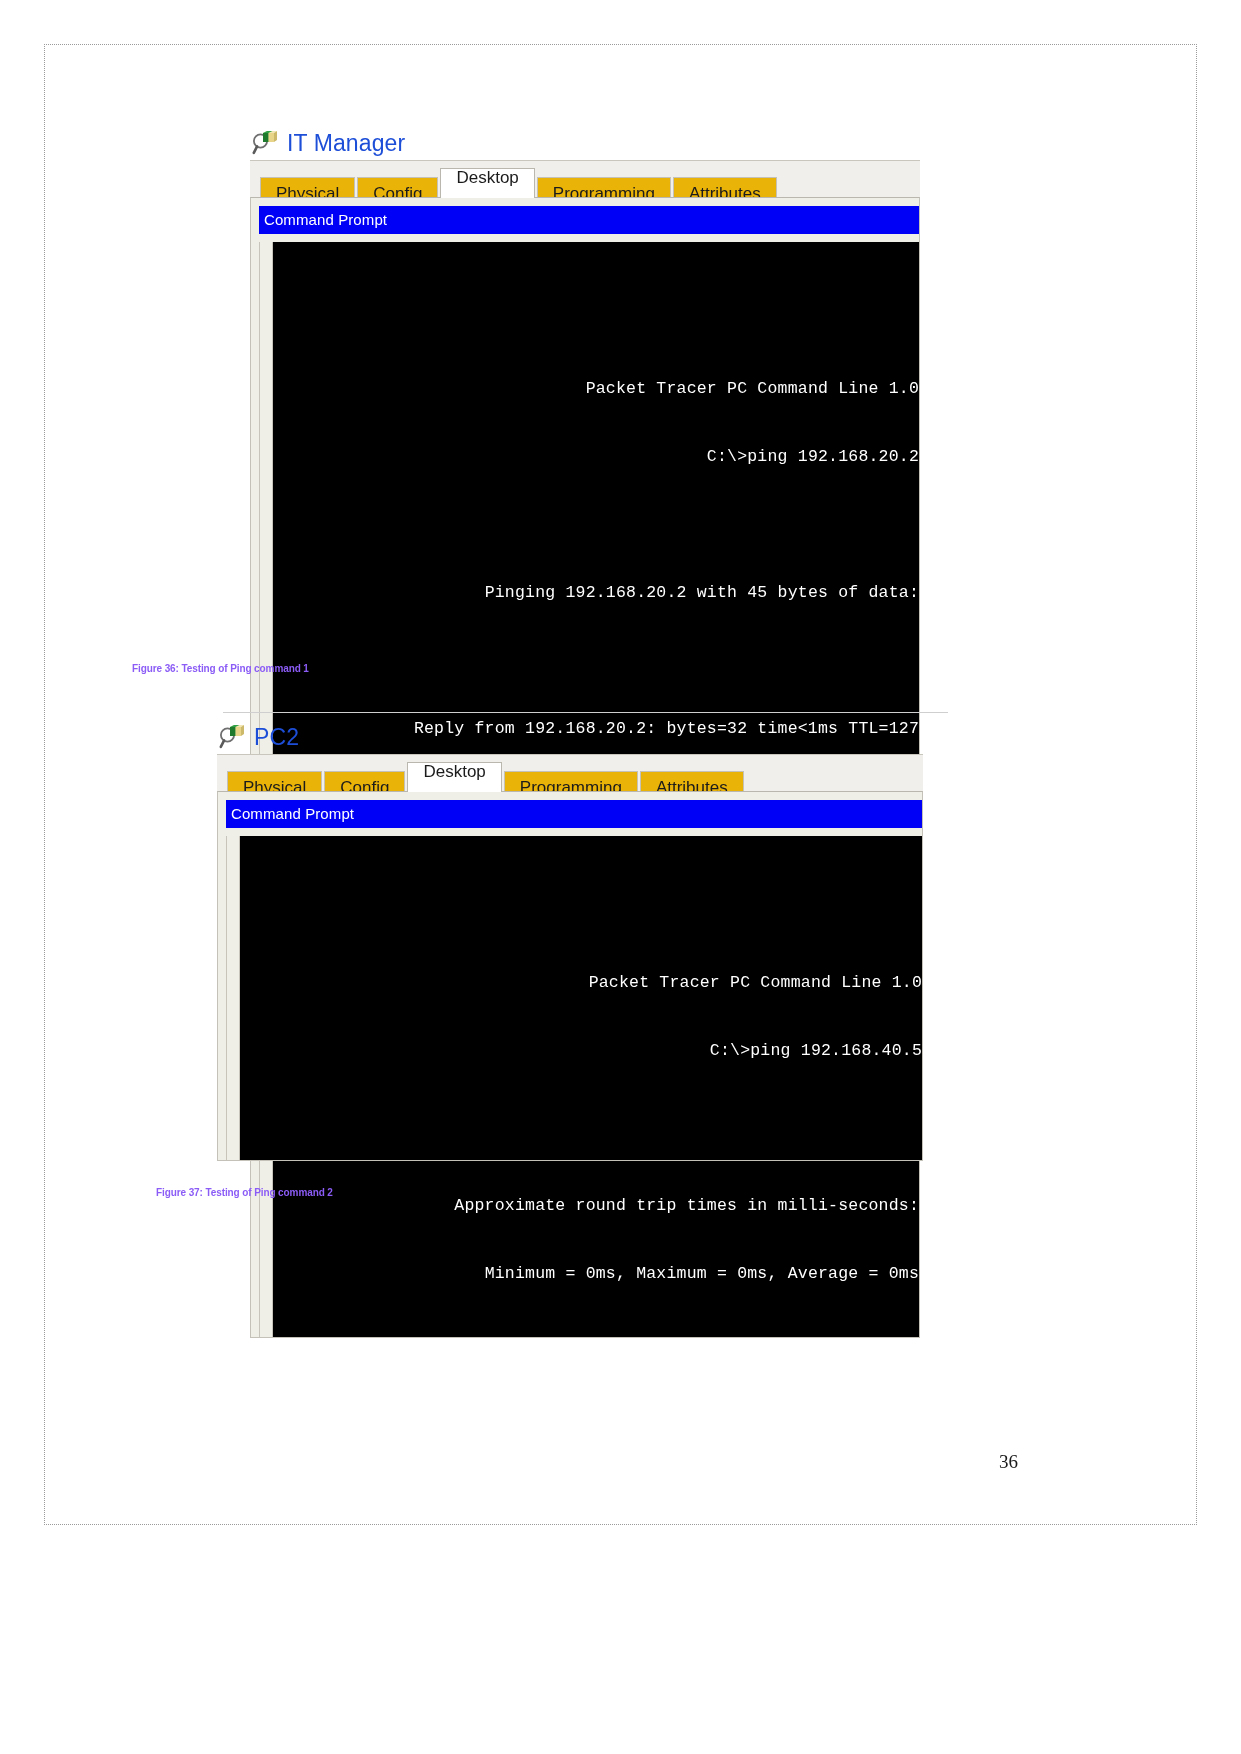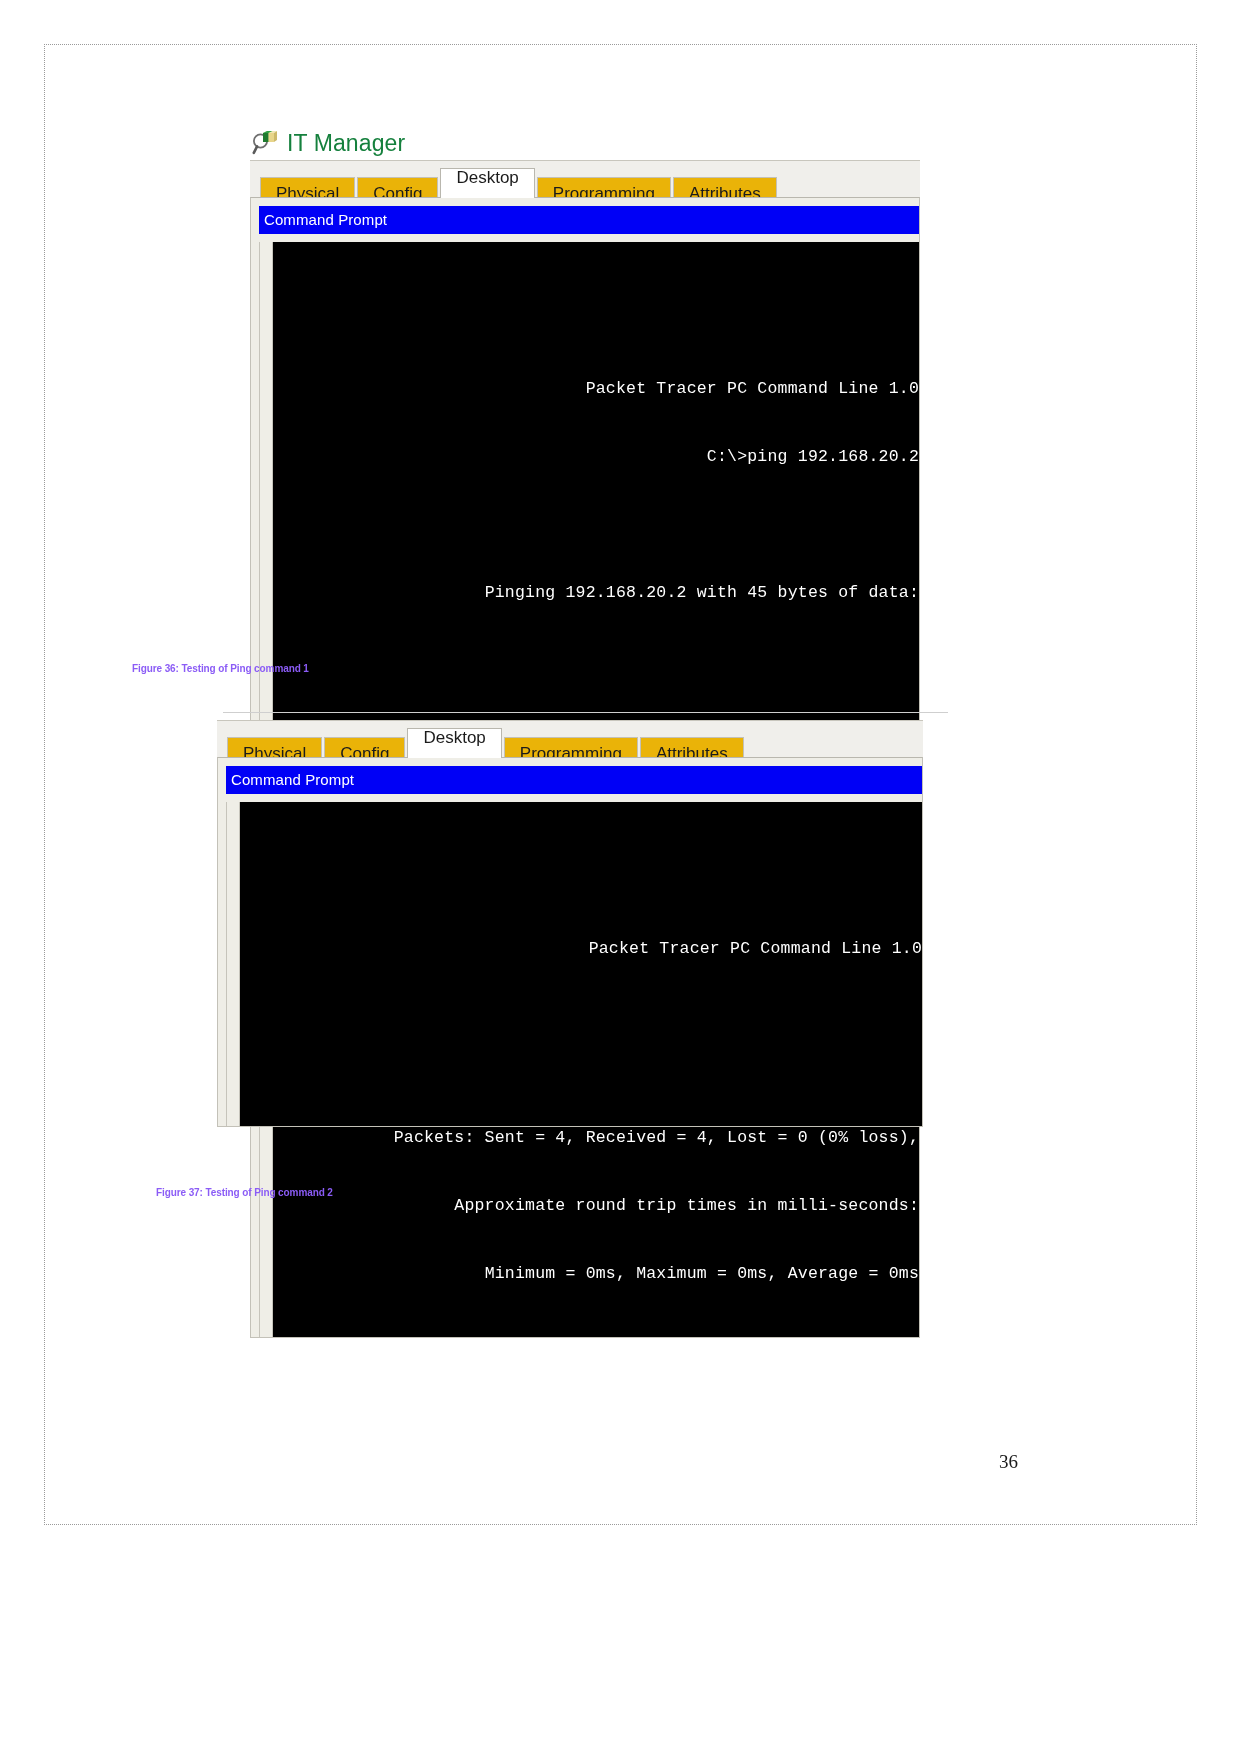"IT Manager" .pt-title-text { color: #15803d -> #1d4ed8 }
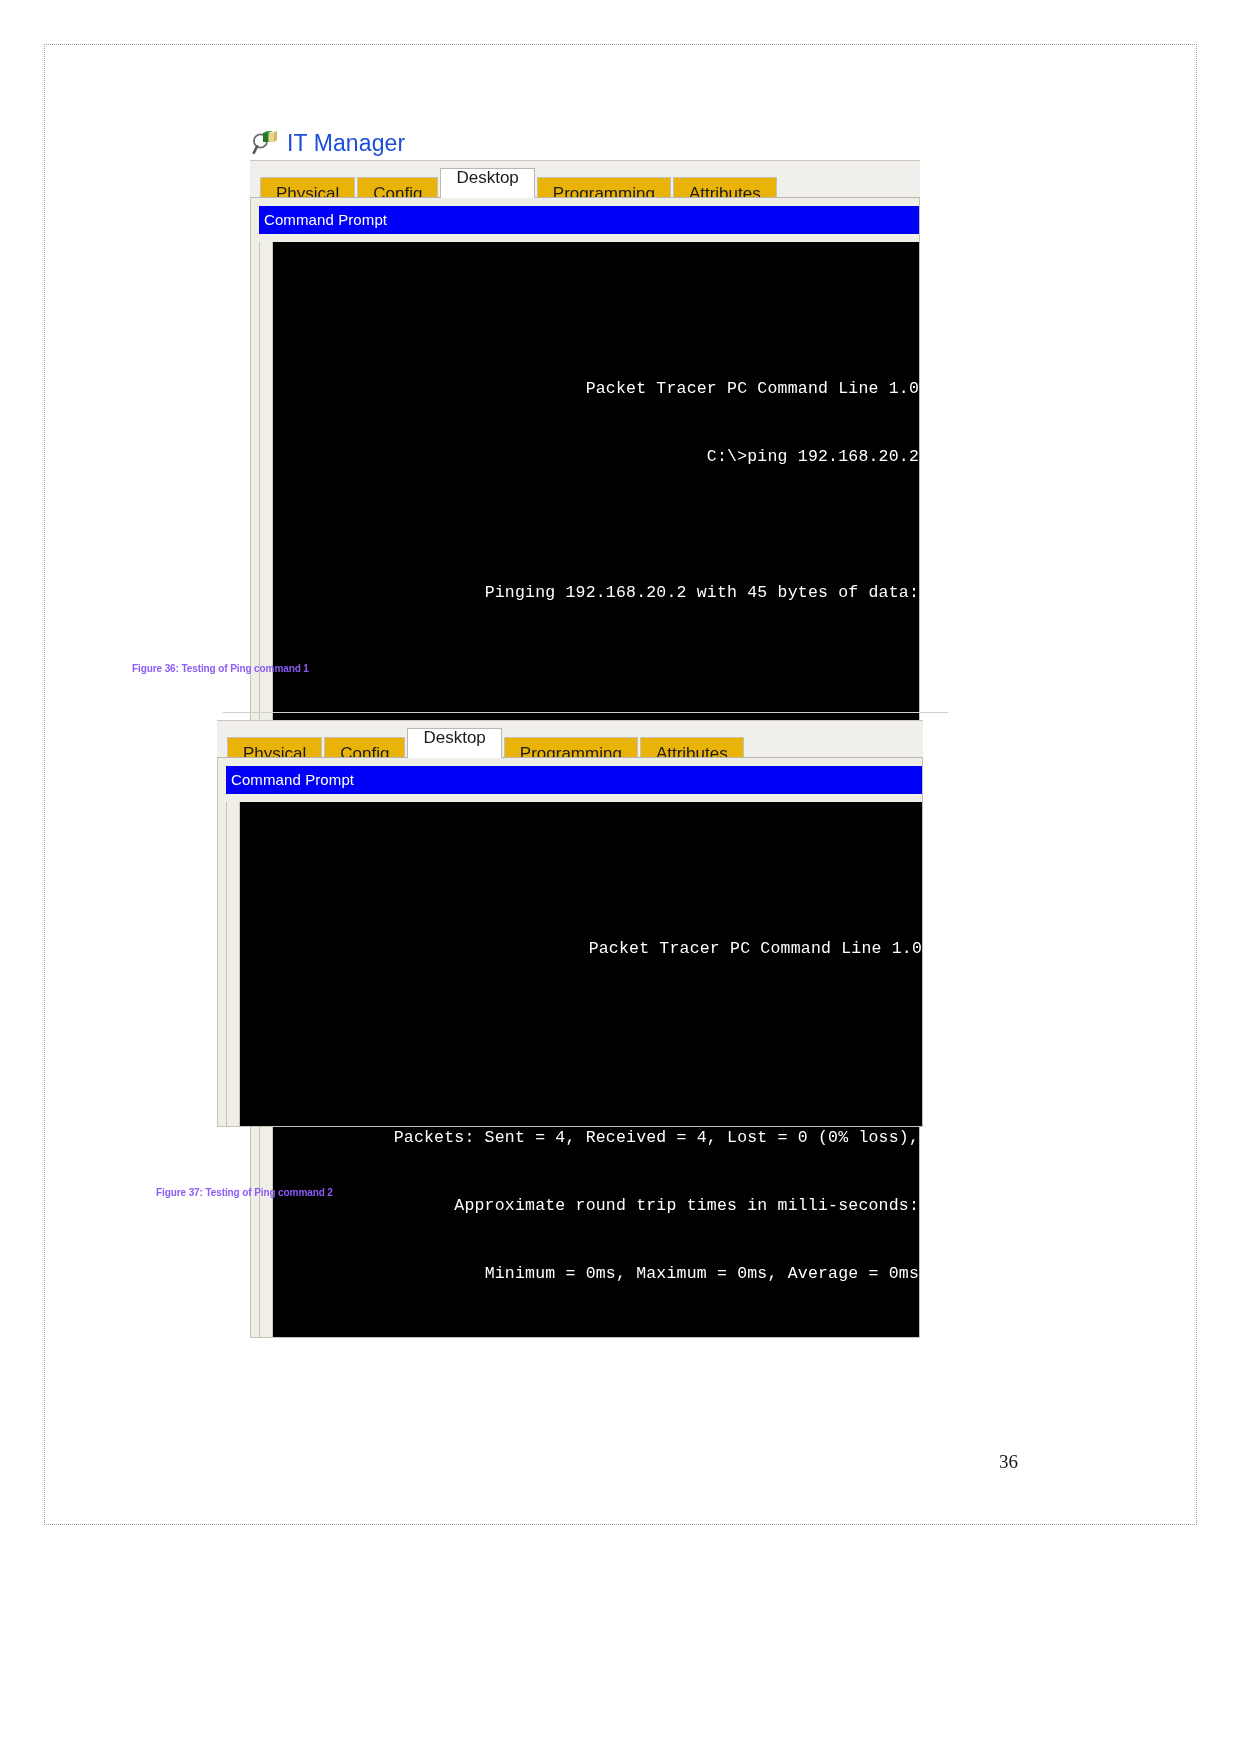"PC2" div.pt-title { html: none -> <div> <span> <svg> <circle></circle> <line></line> <polygon></polygon> <polygon></polygon> <polygon></polygon> <rect></rect> <polygon></polygon> </svg> </span> <span>PC2</span> </div> }
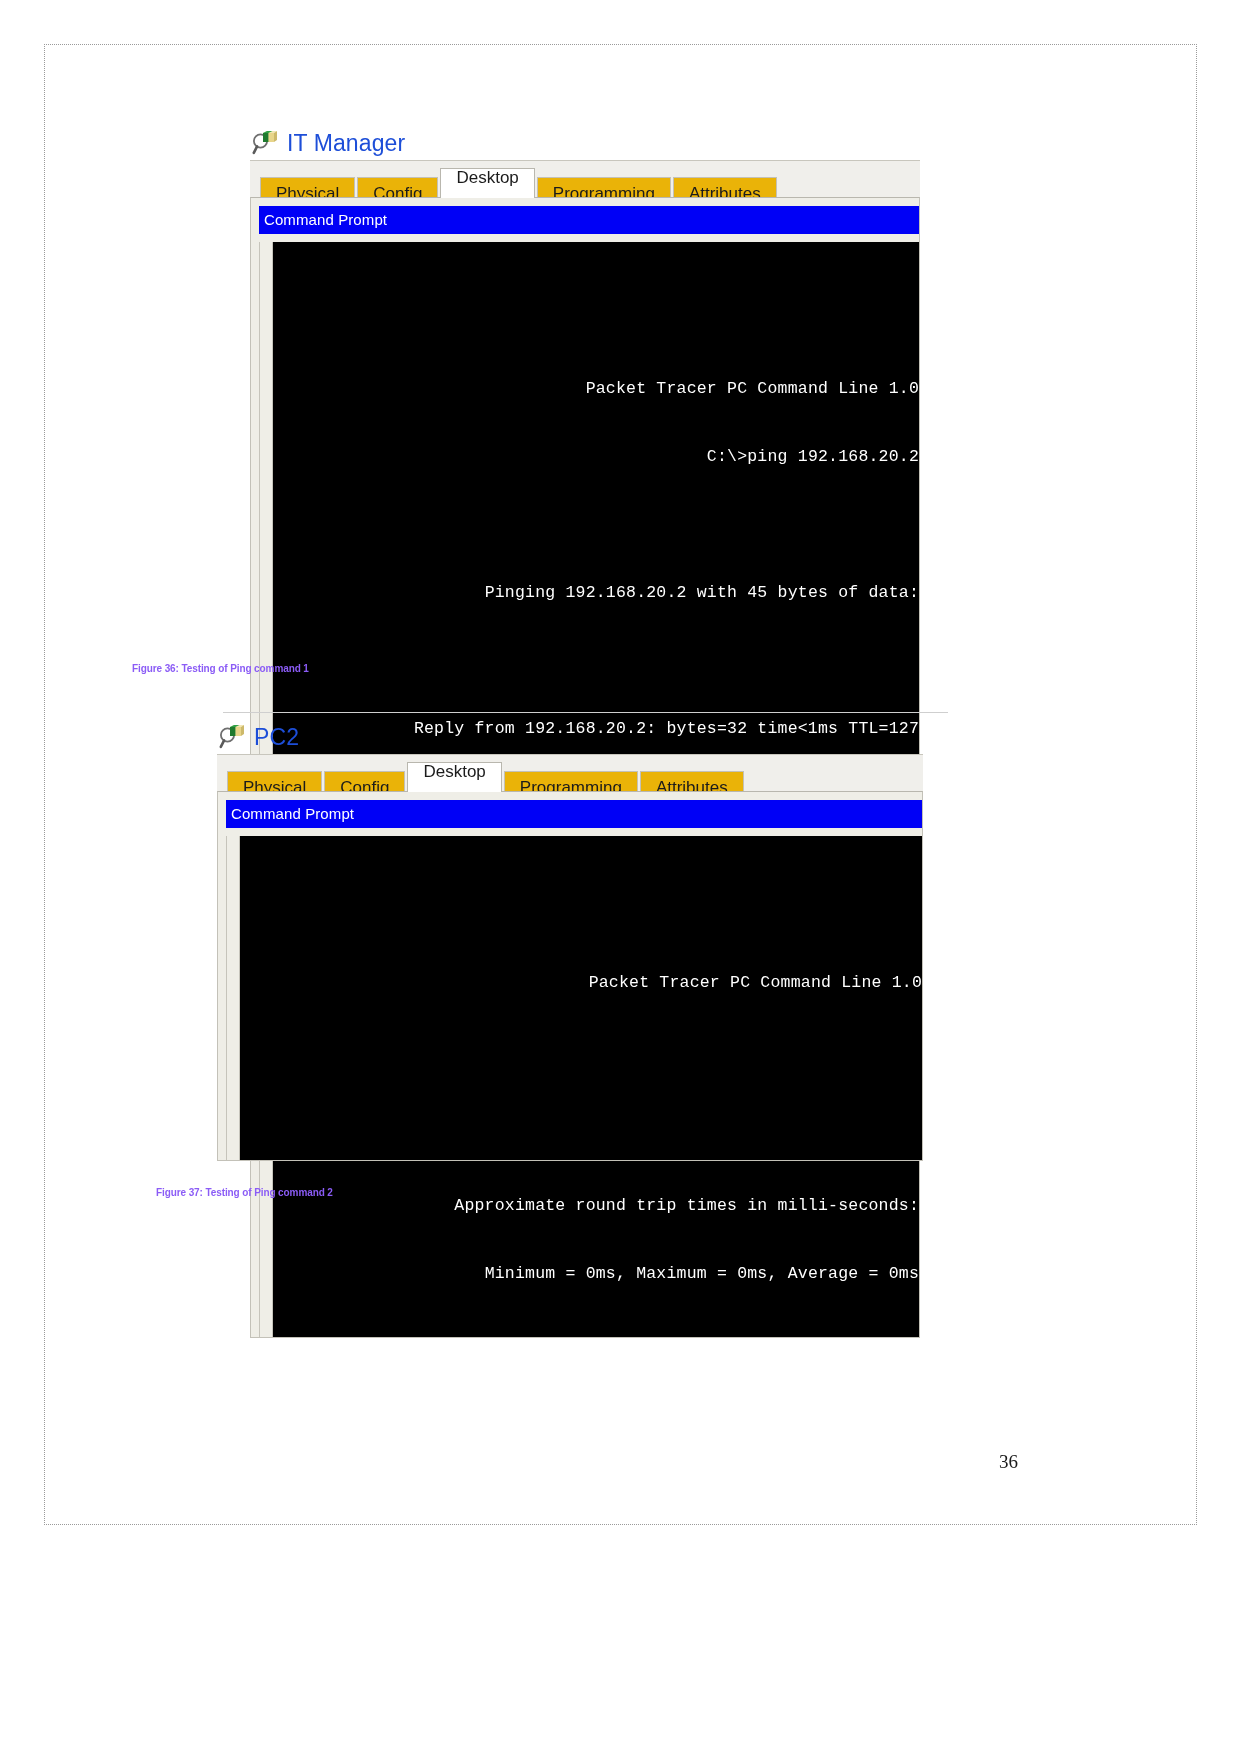"C:\>ping 192.168.40.5" div.console-line { html: none -> <div>C:\&gt;ping 192.168.40.5</div> }
